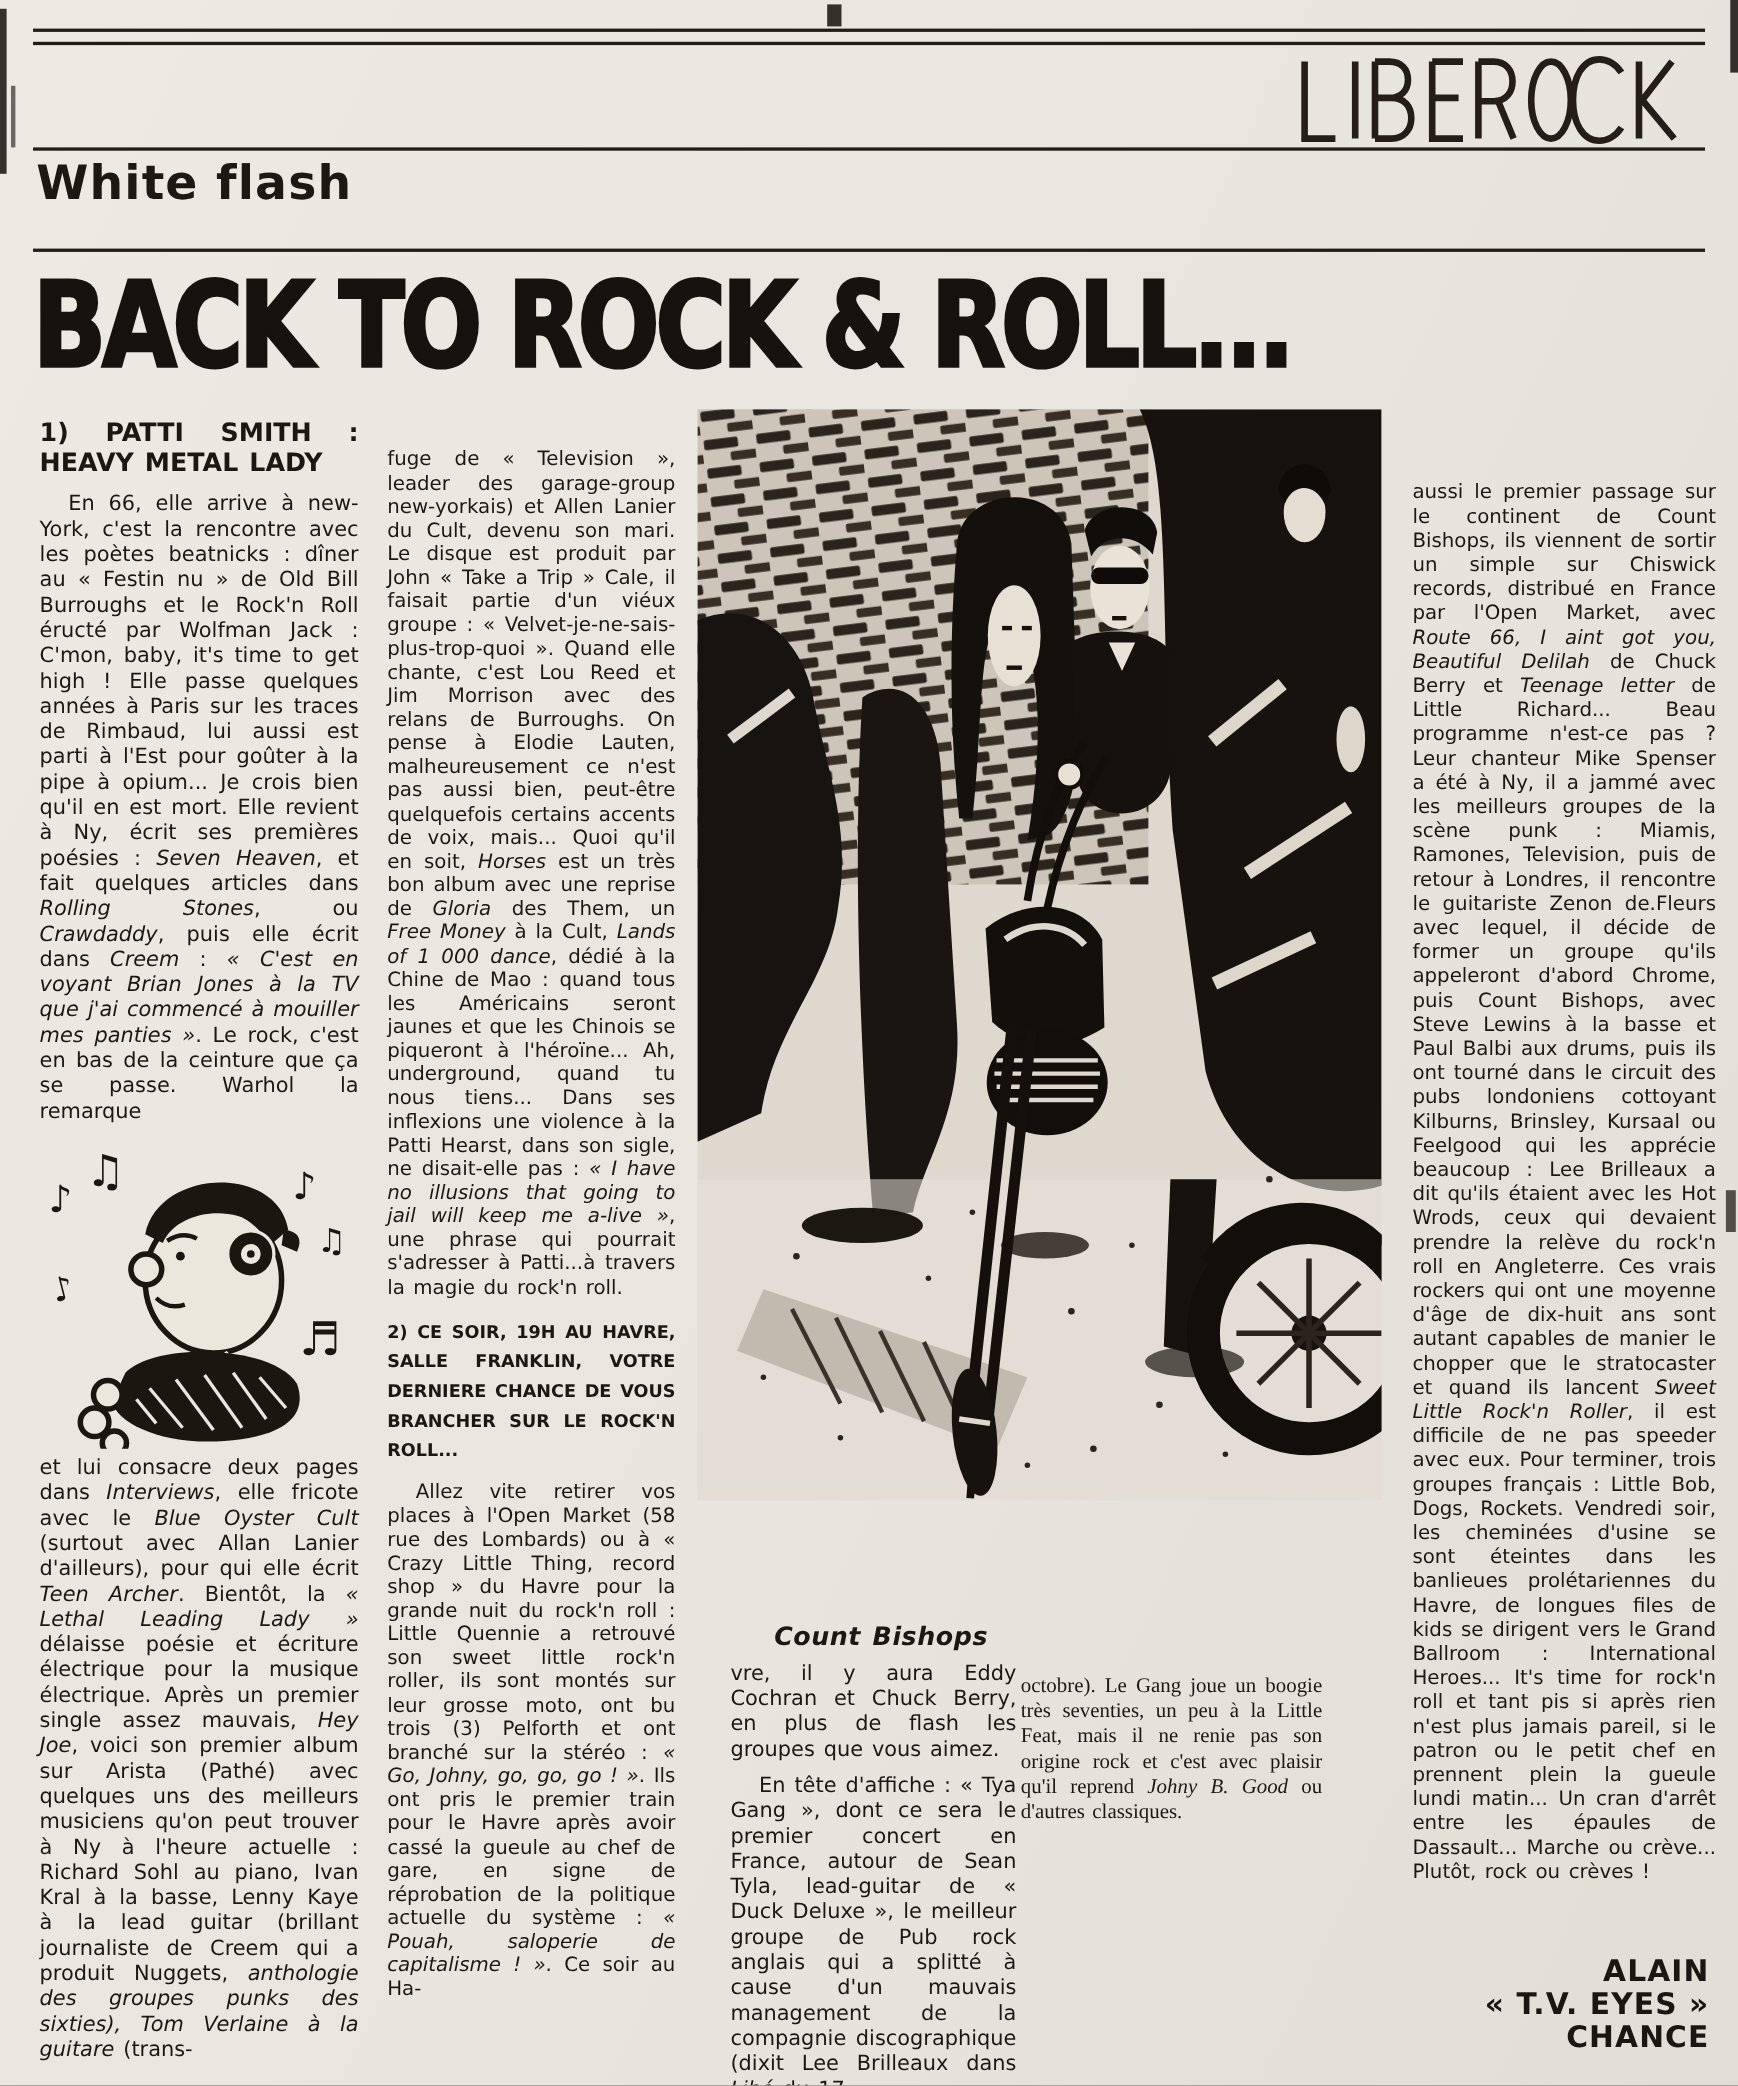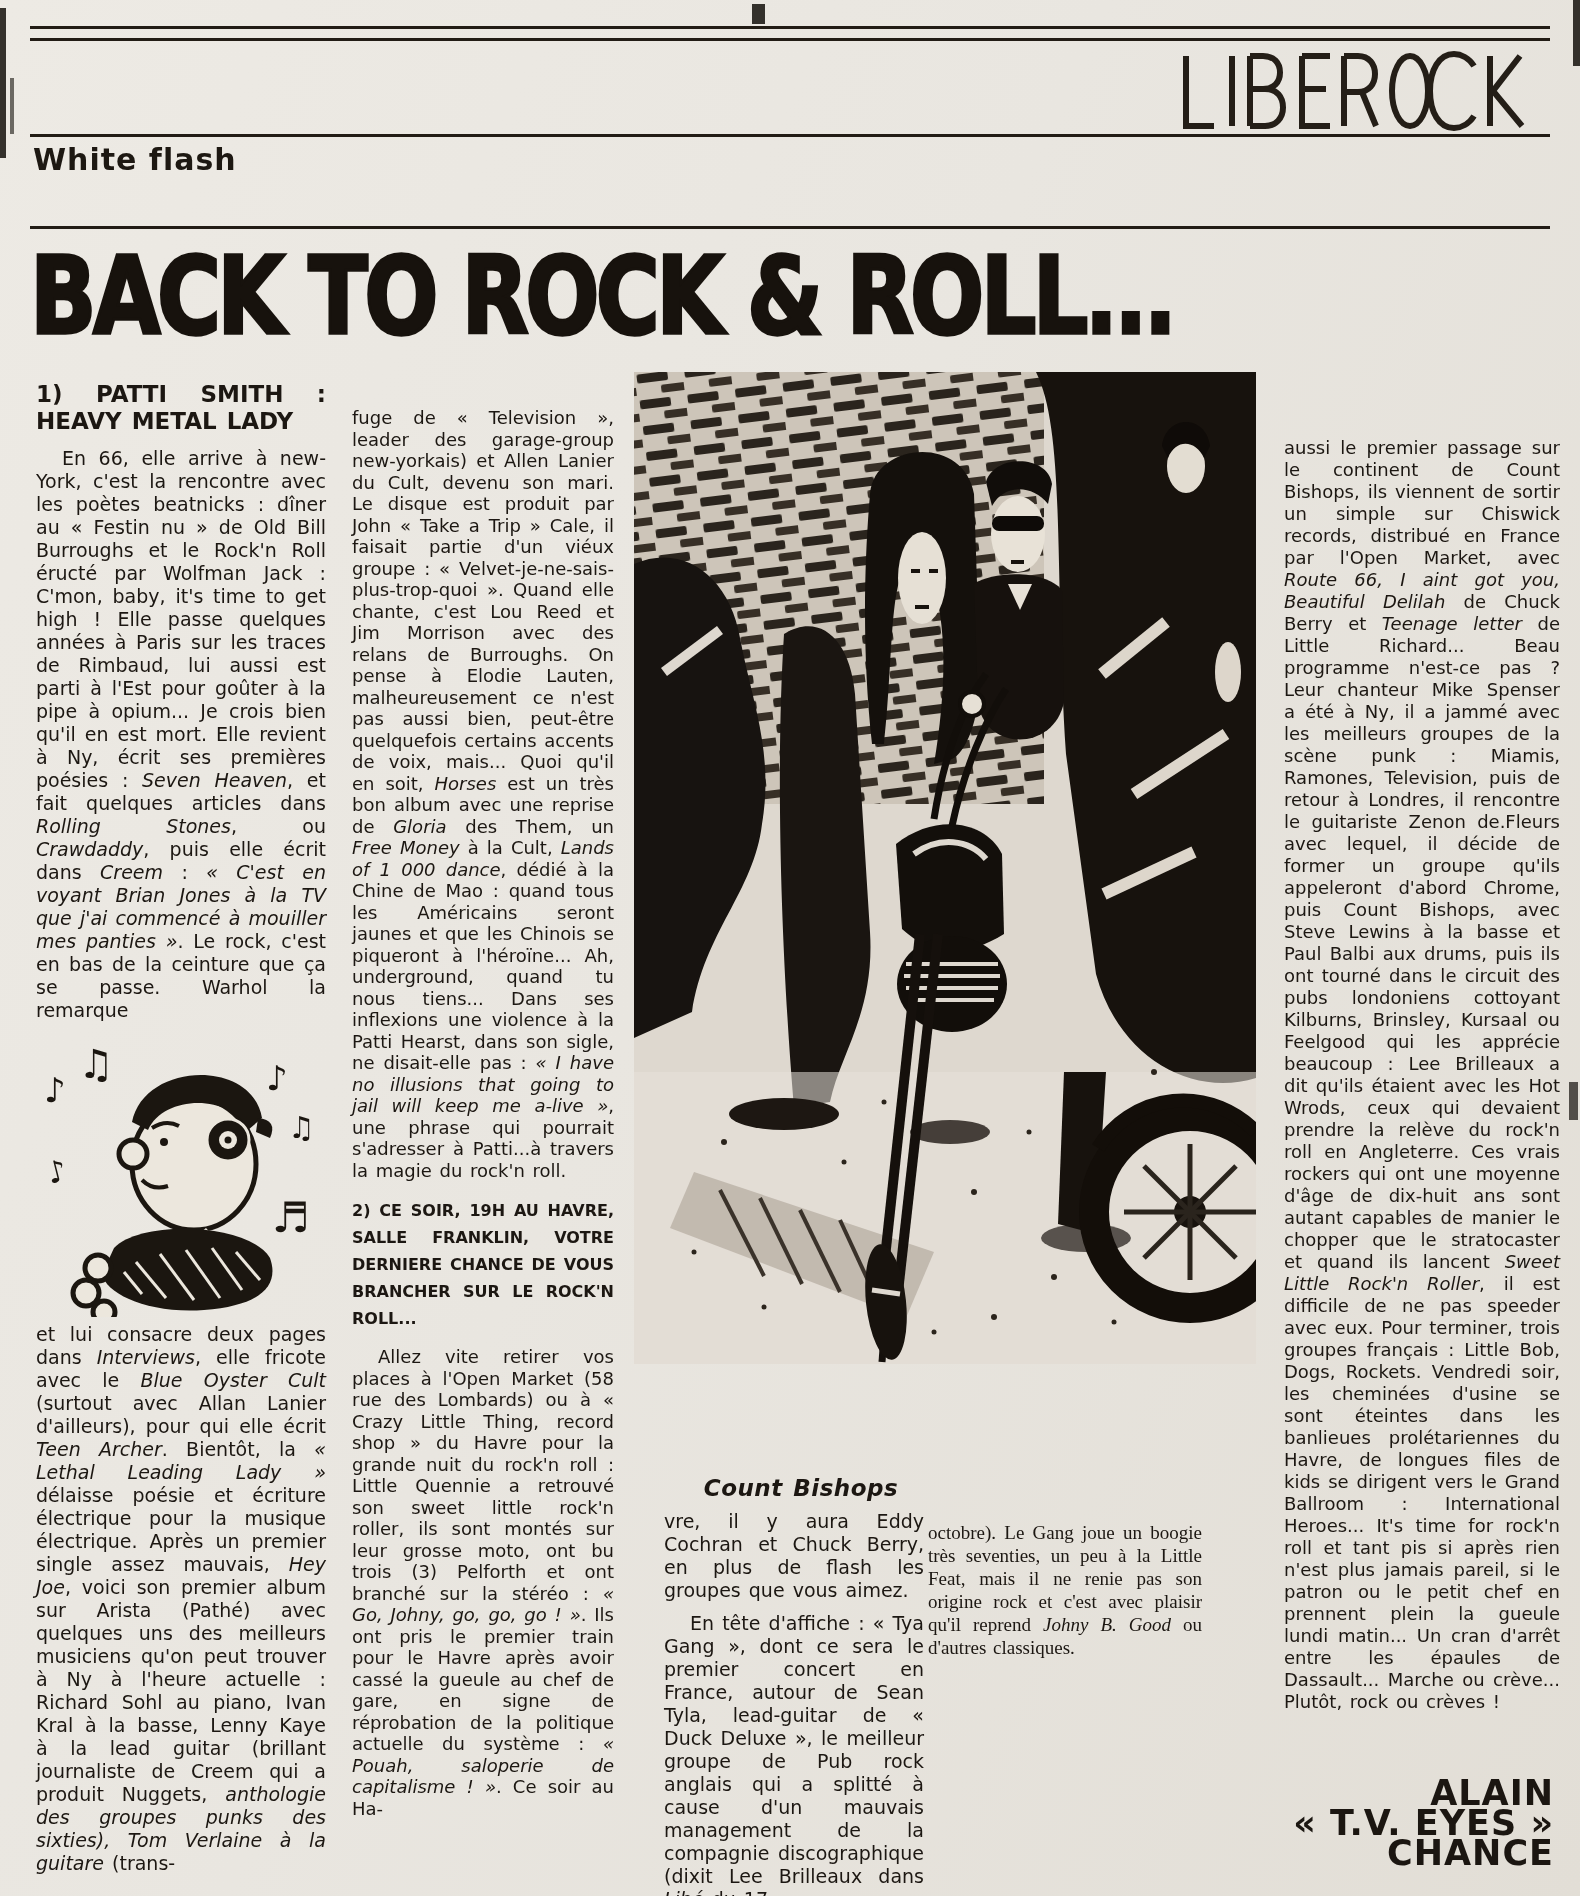"White flash" .kicker { font-size: 30px -> 43px }
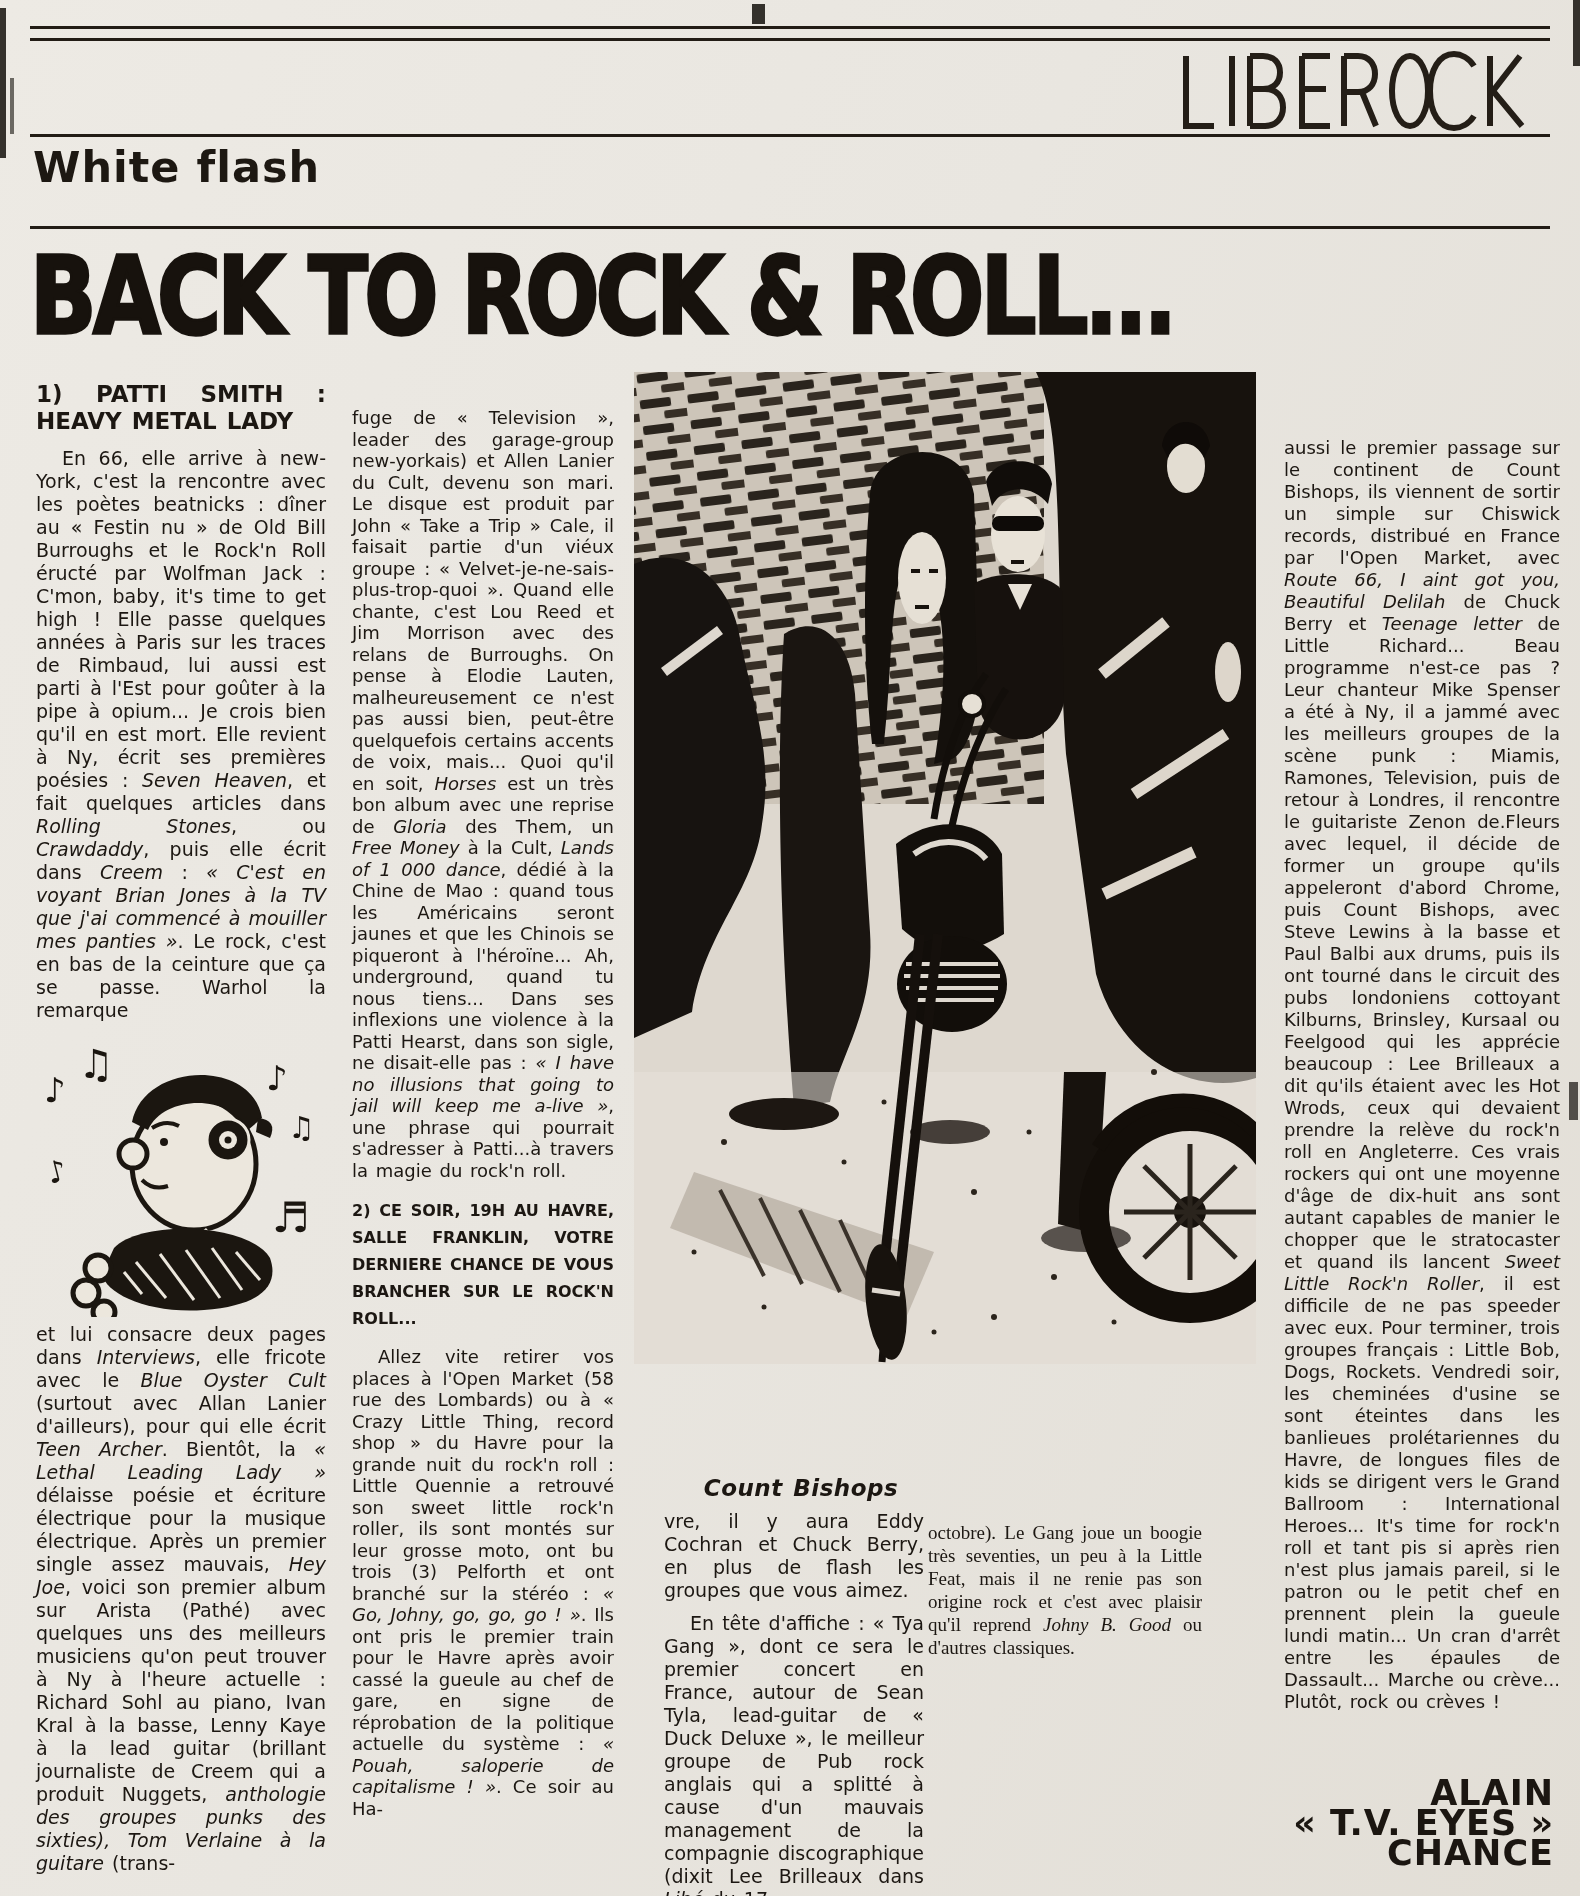"ALAIN" .byline { font-size: 35px -> 27px }
